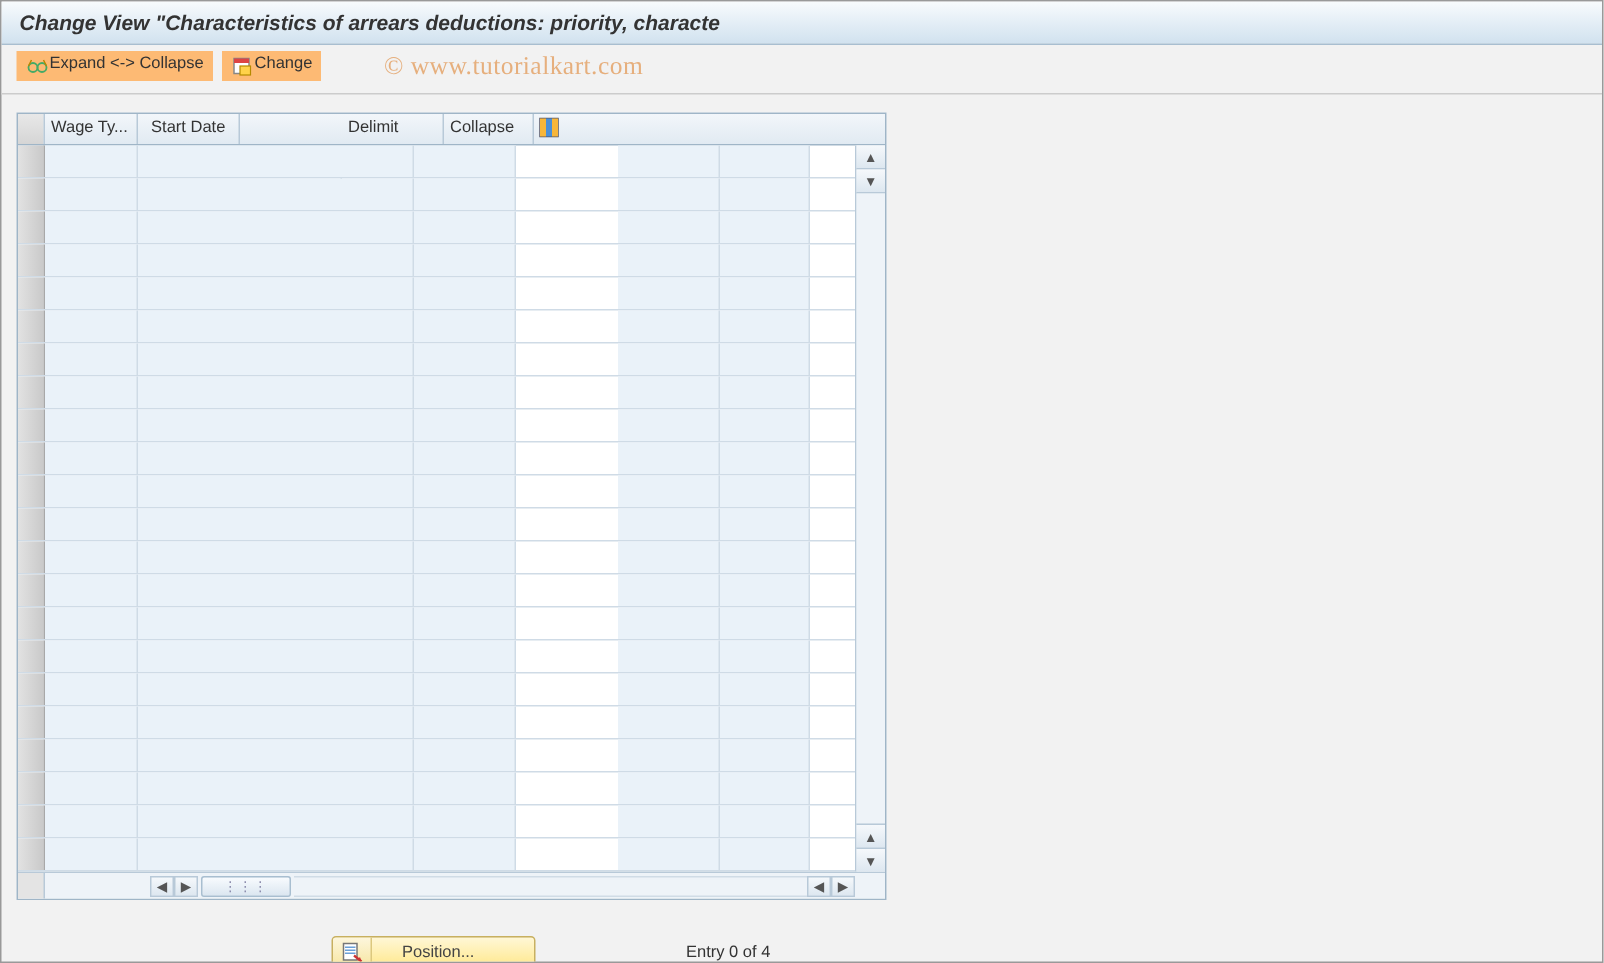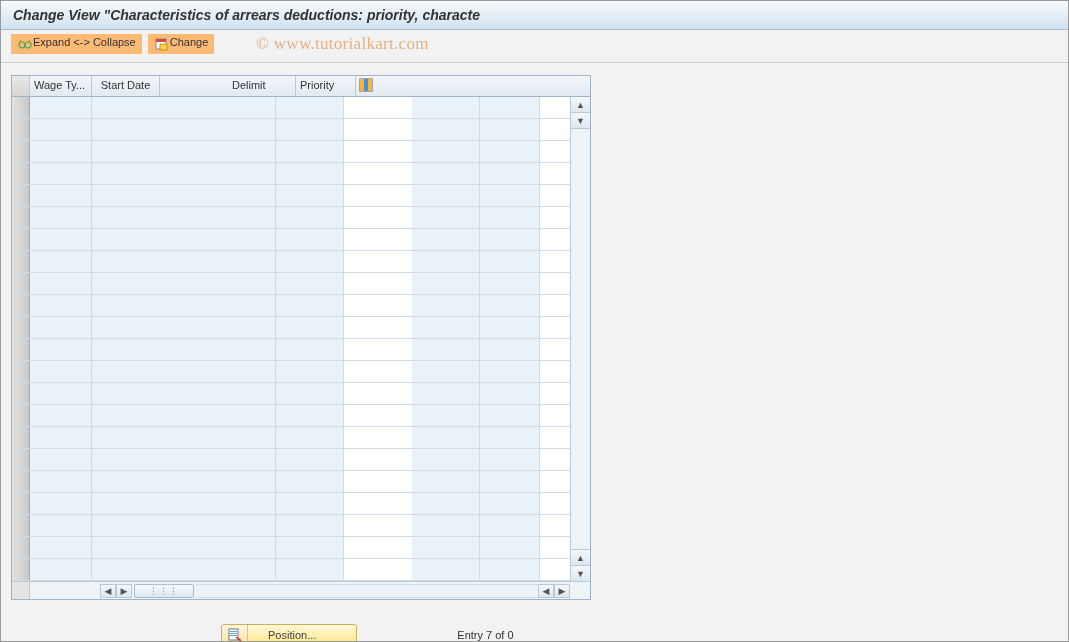"Priority" div.th { text: Priority -> Collapse }
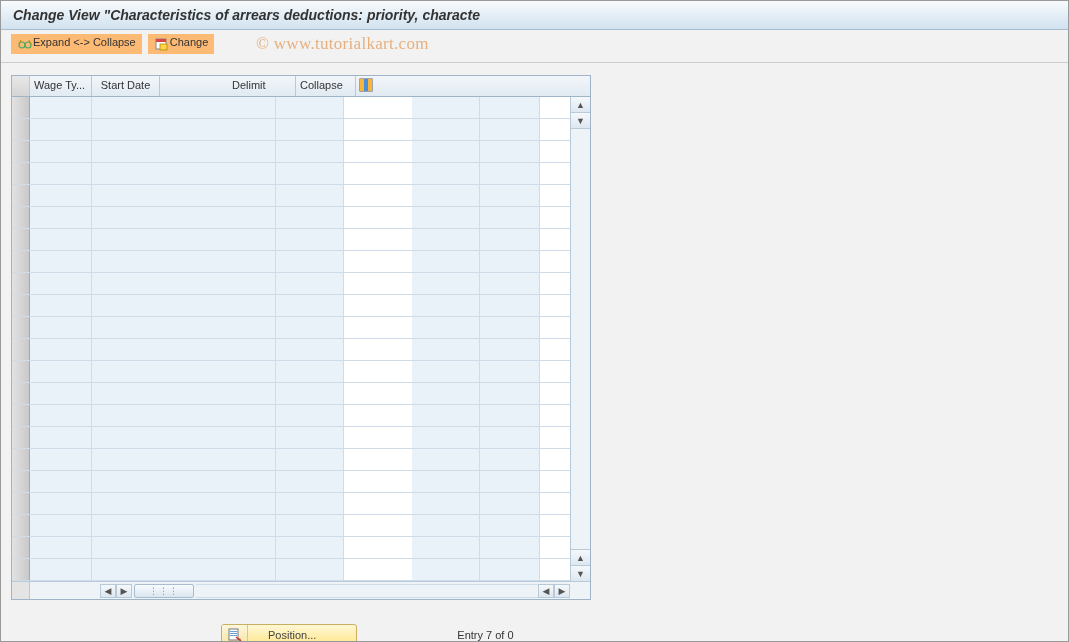"Entry 7 of 0" span.entry-text { text: 7 of 0 -> 0 of 4 }
